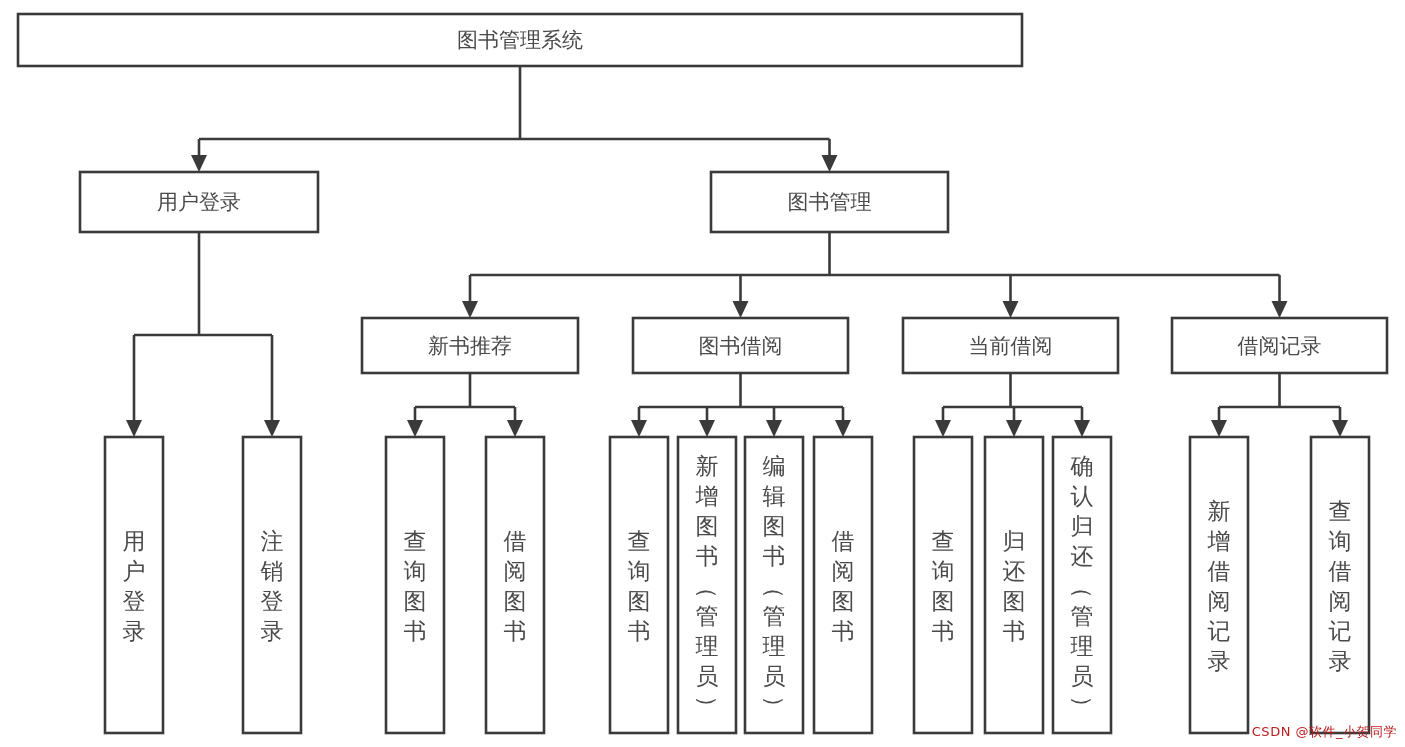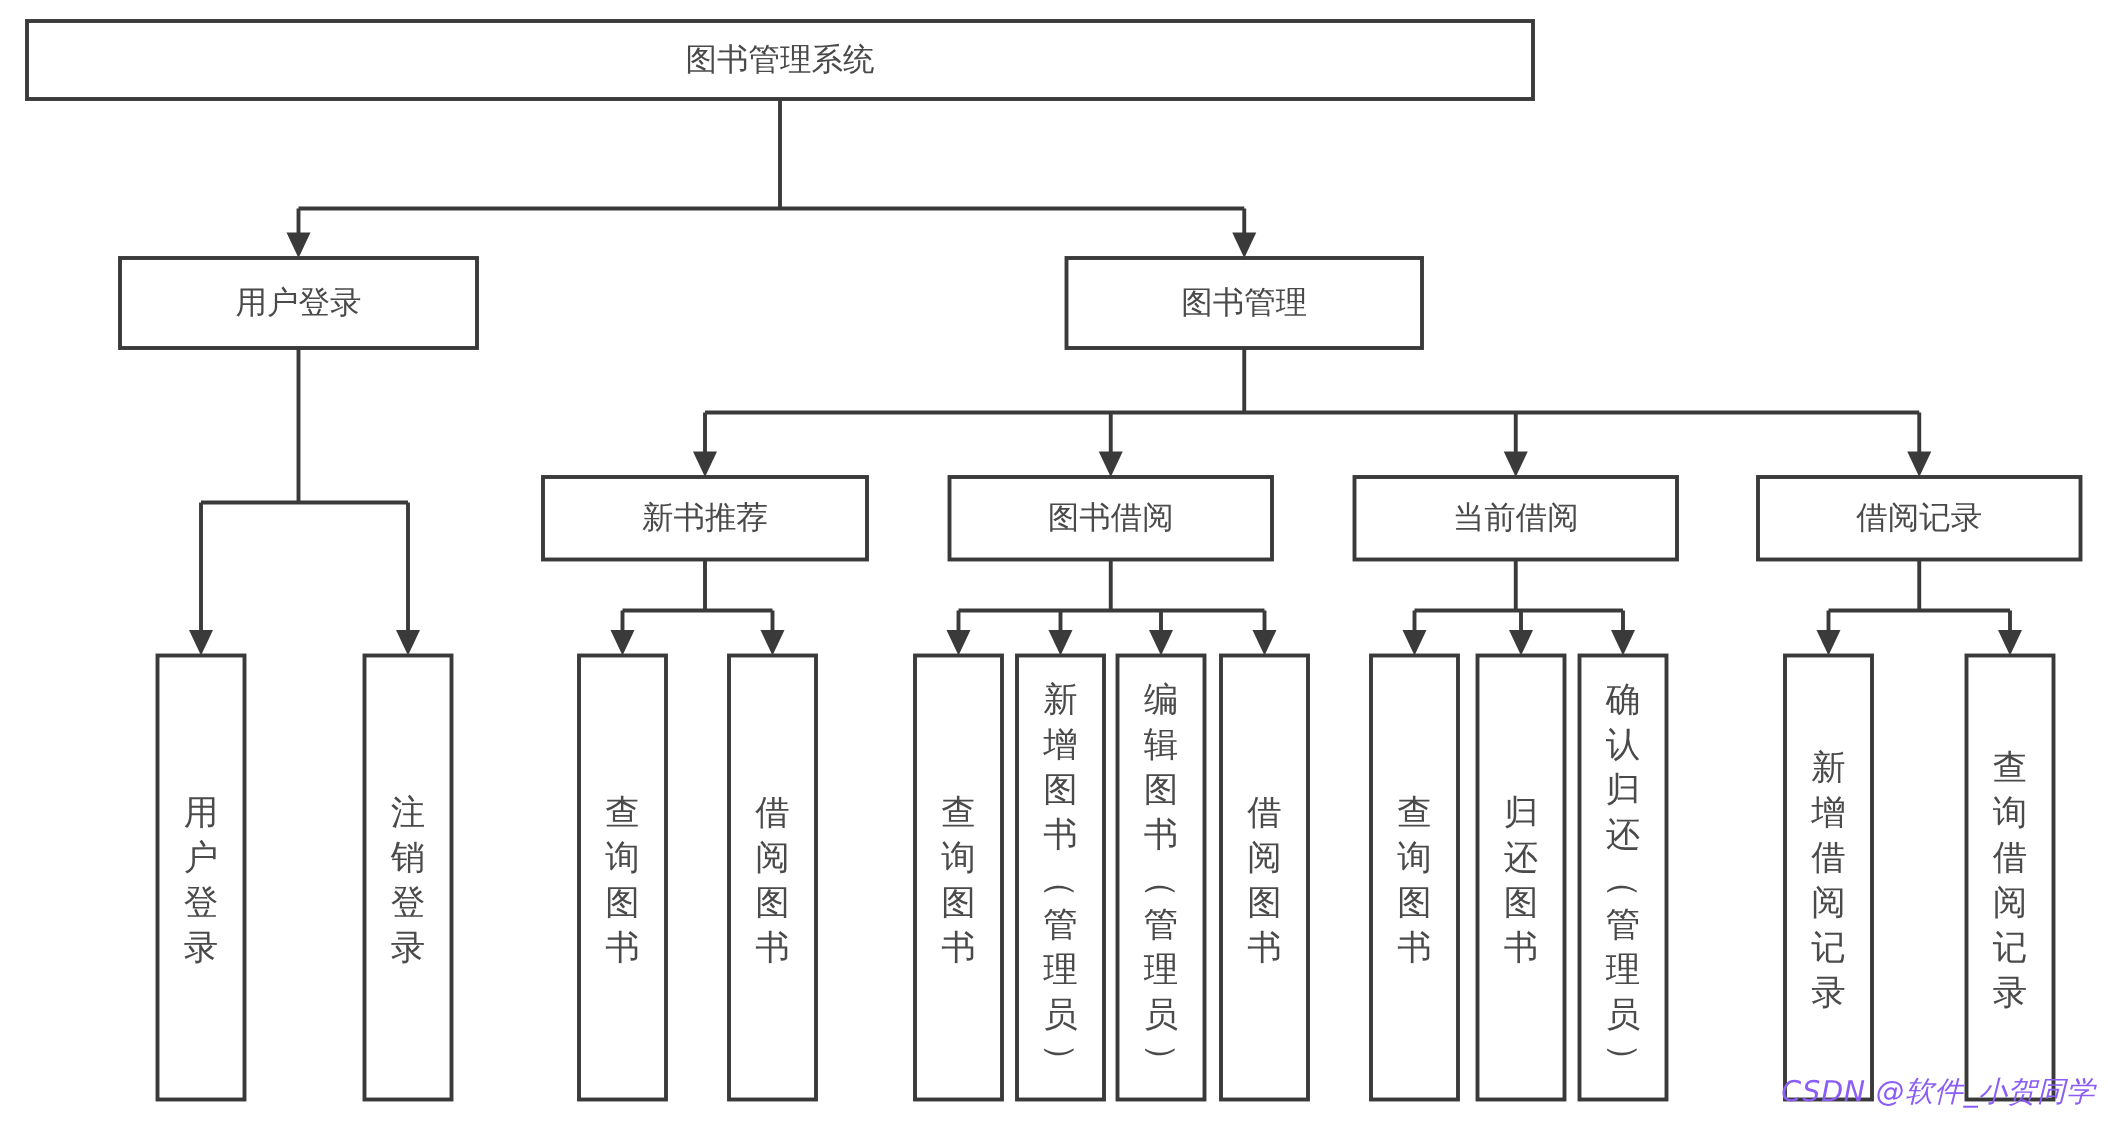"CSDN @软件_小贺同学" .watermark { color: #8b5cf6 -> #b91c1c; font-size: 19px -> 13px; font-style: italic -> none }
